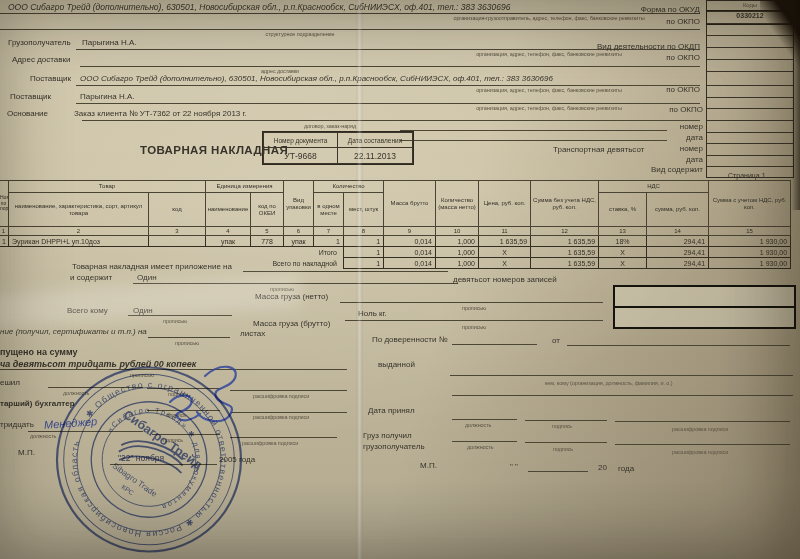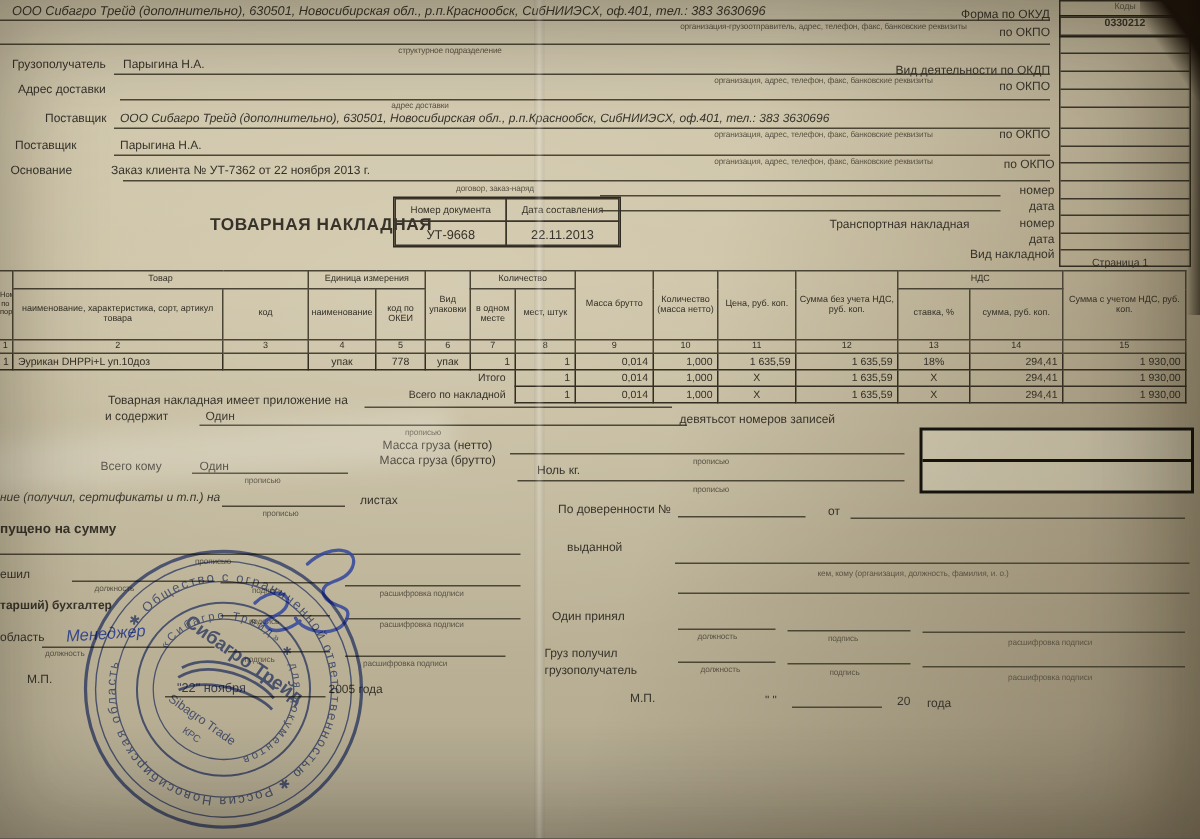"Транспортная накладная" div.t { text: накладная -> девятьсот }
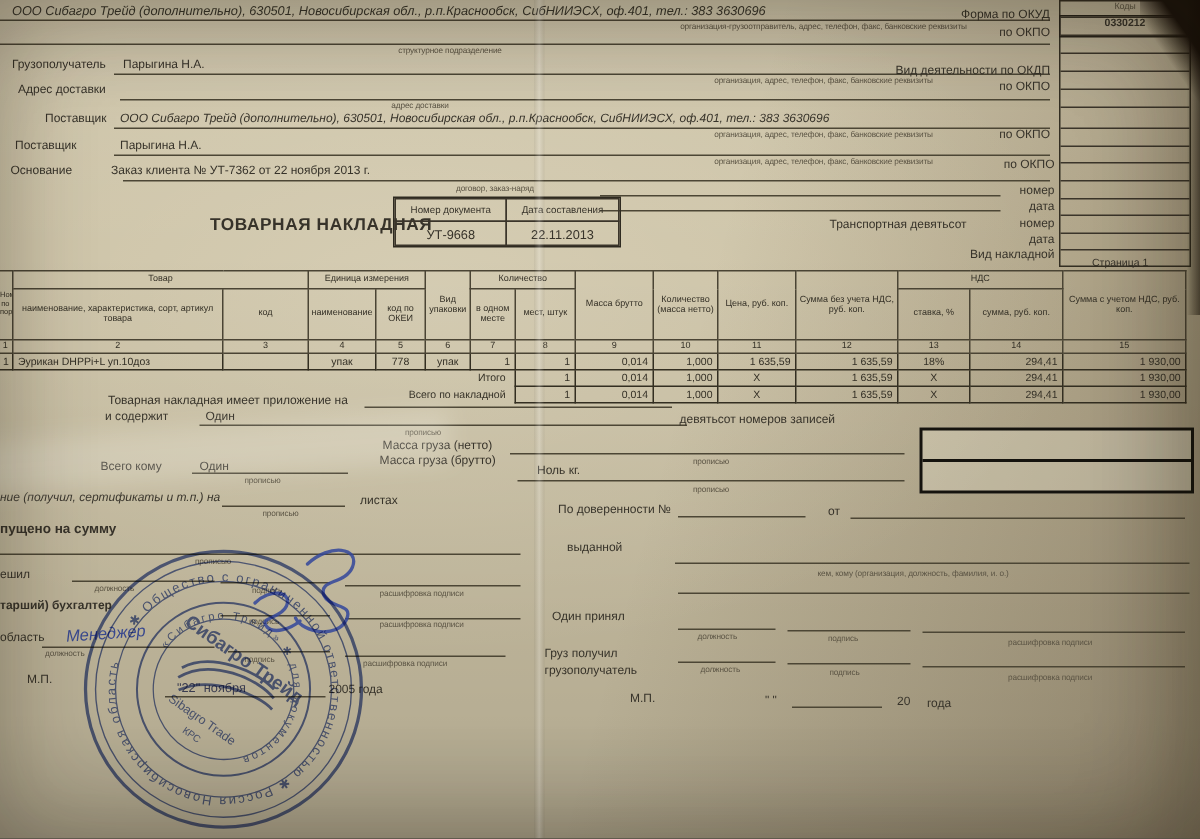"Вид накладной" div.t { text: накладной -> содержит }
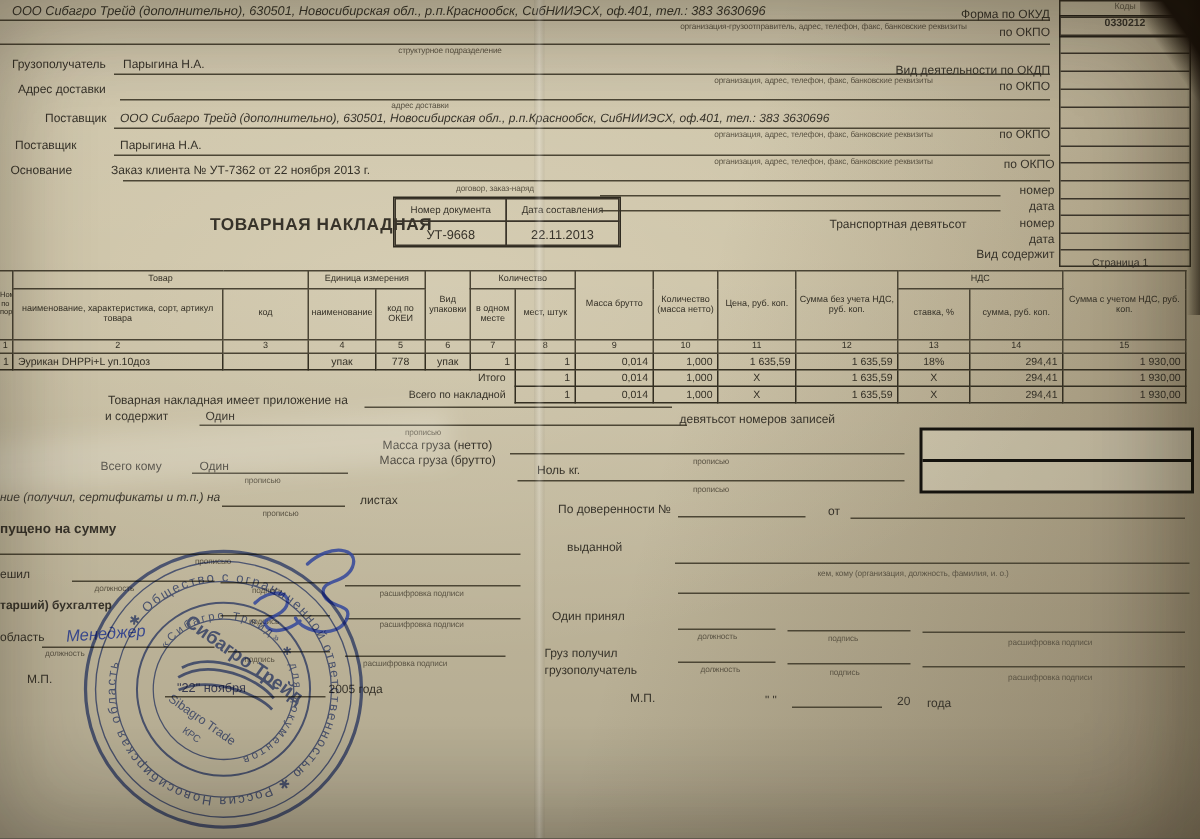"Масса груза (брутто)" div.t { top: 303px -> 320px }
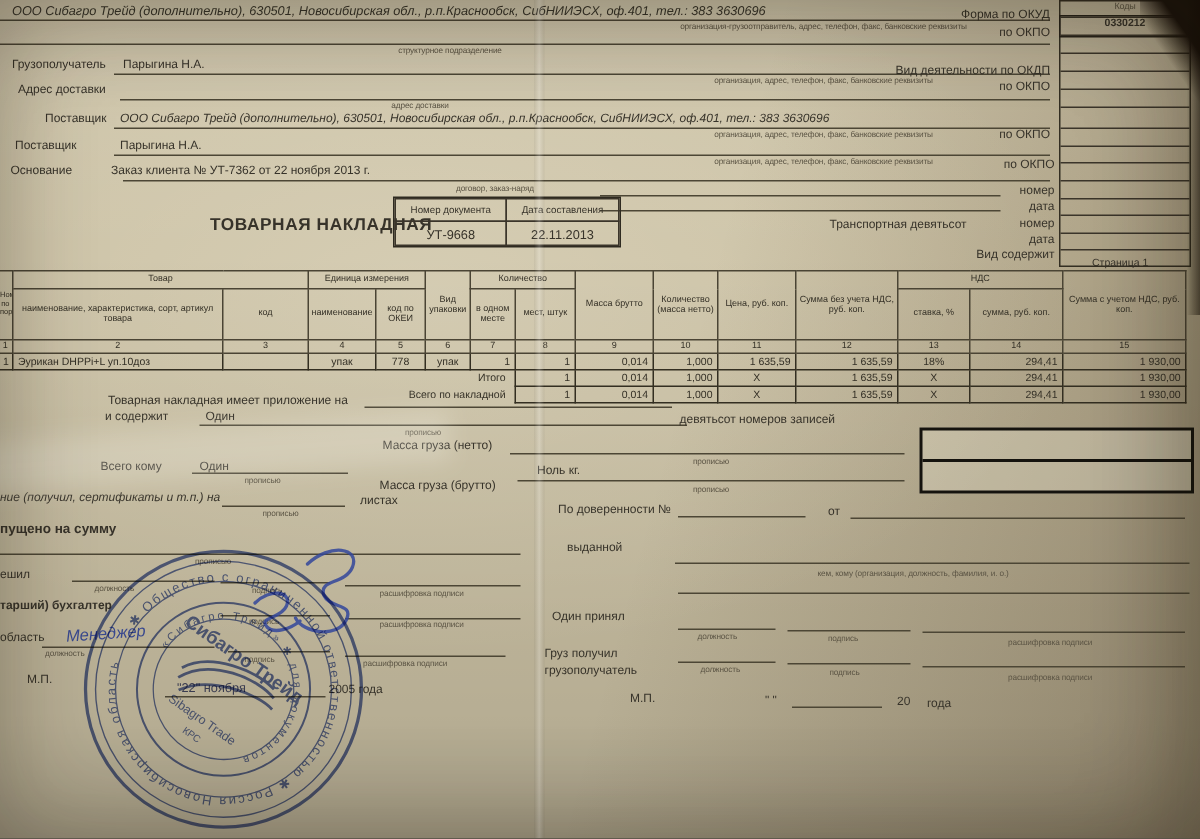"ча девятьсот тридцать рублей 00" div.t { html: none -> <div>ча девятьсот тридцать рублей 00 копеек</div> }
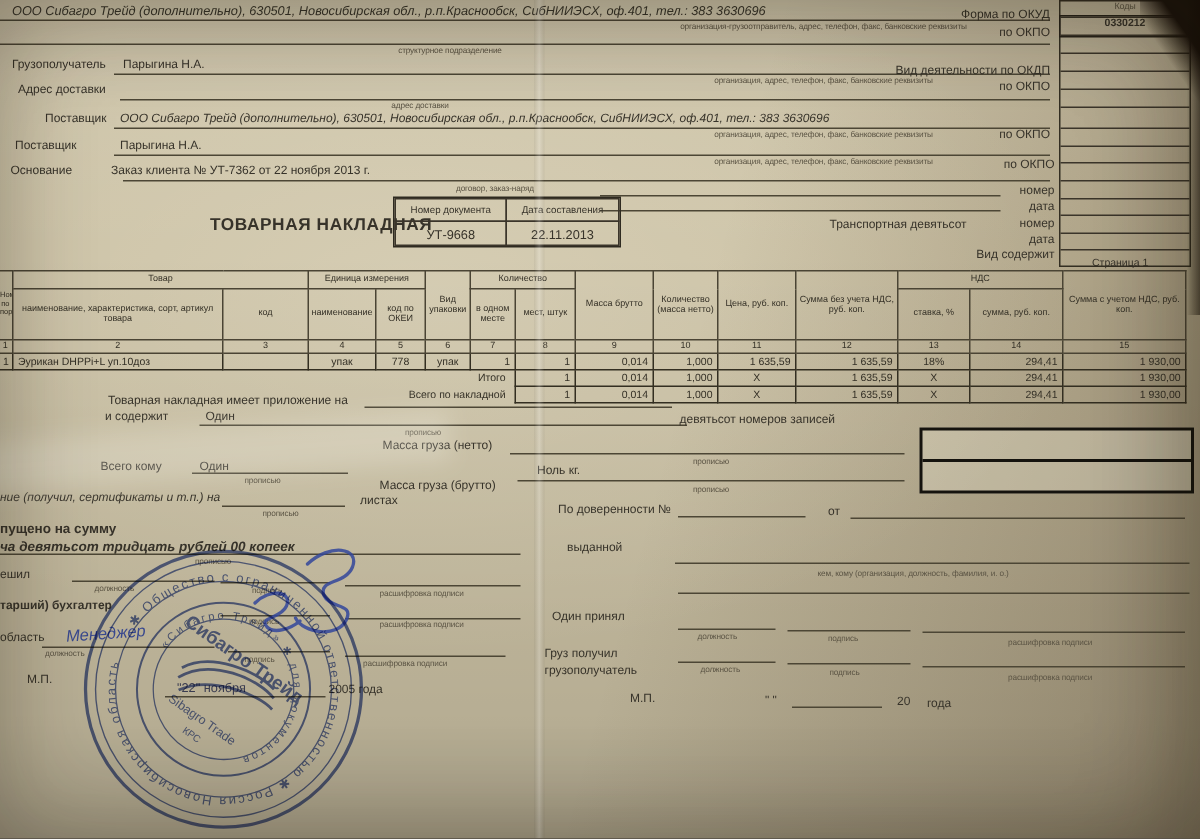"Один принял" div.t { text: Один -> Дата }
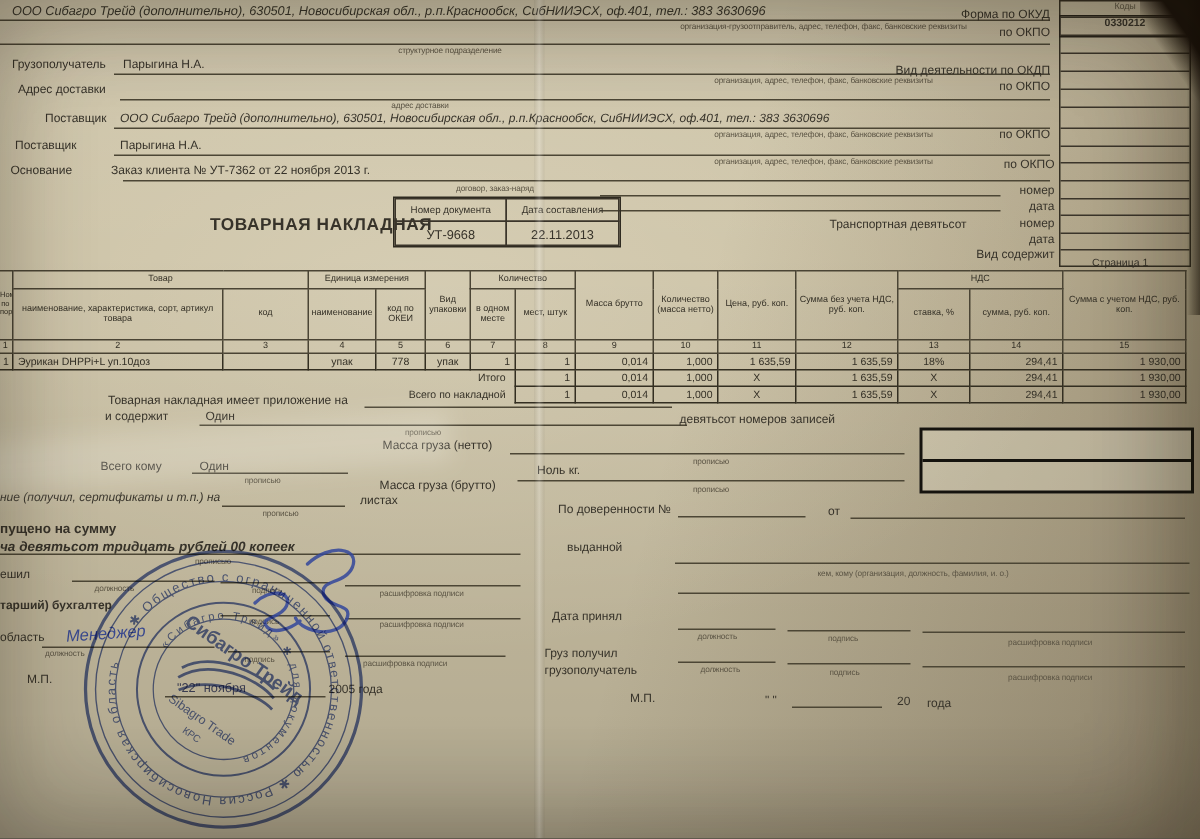"область" div.t { text: область -> тридцать }
